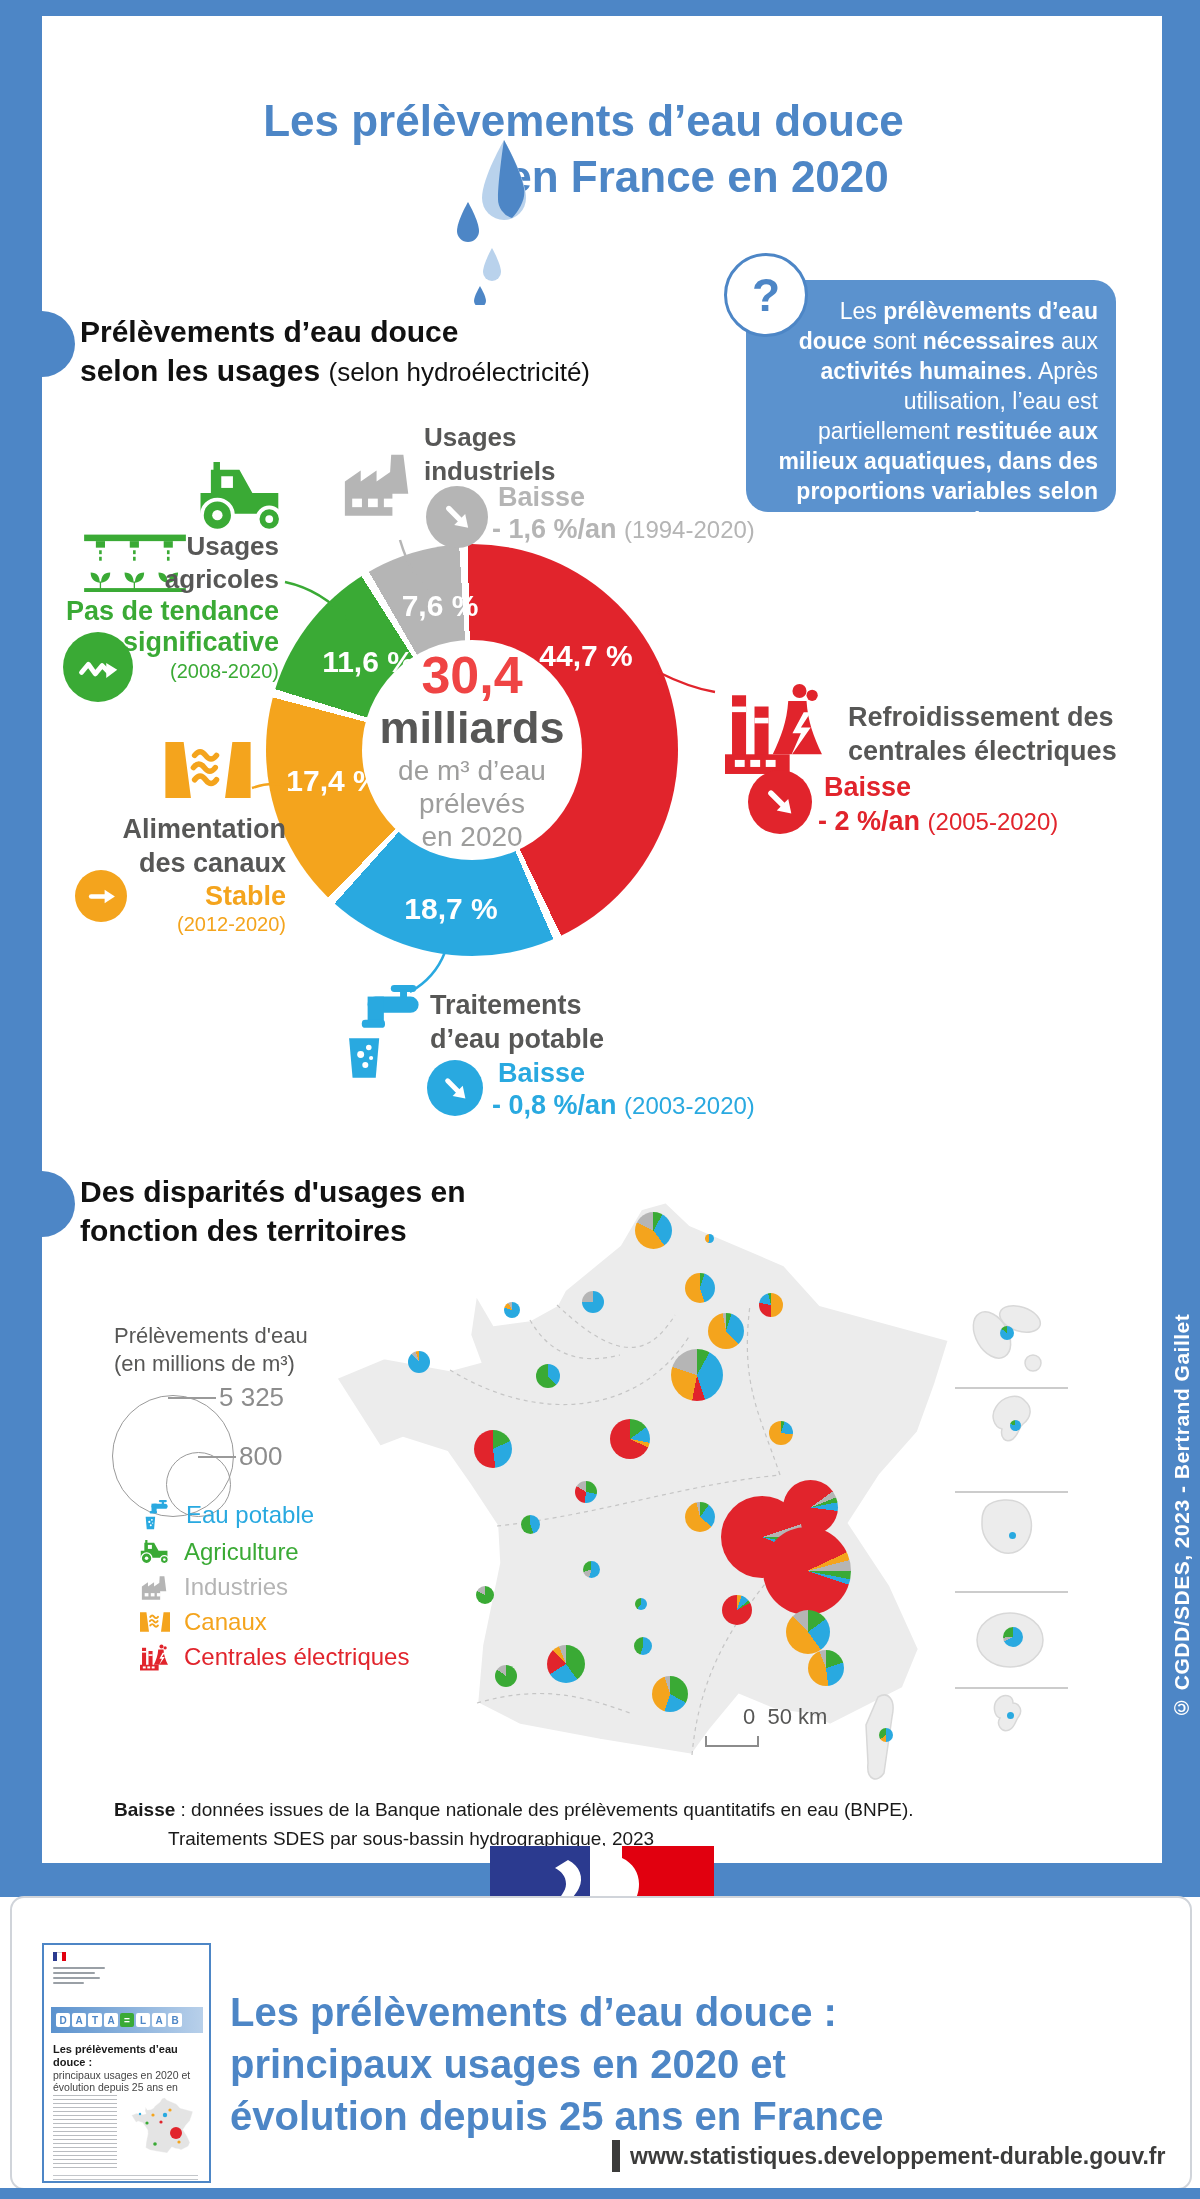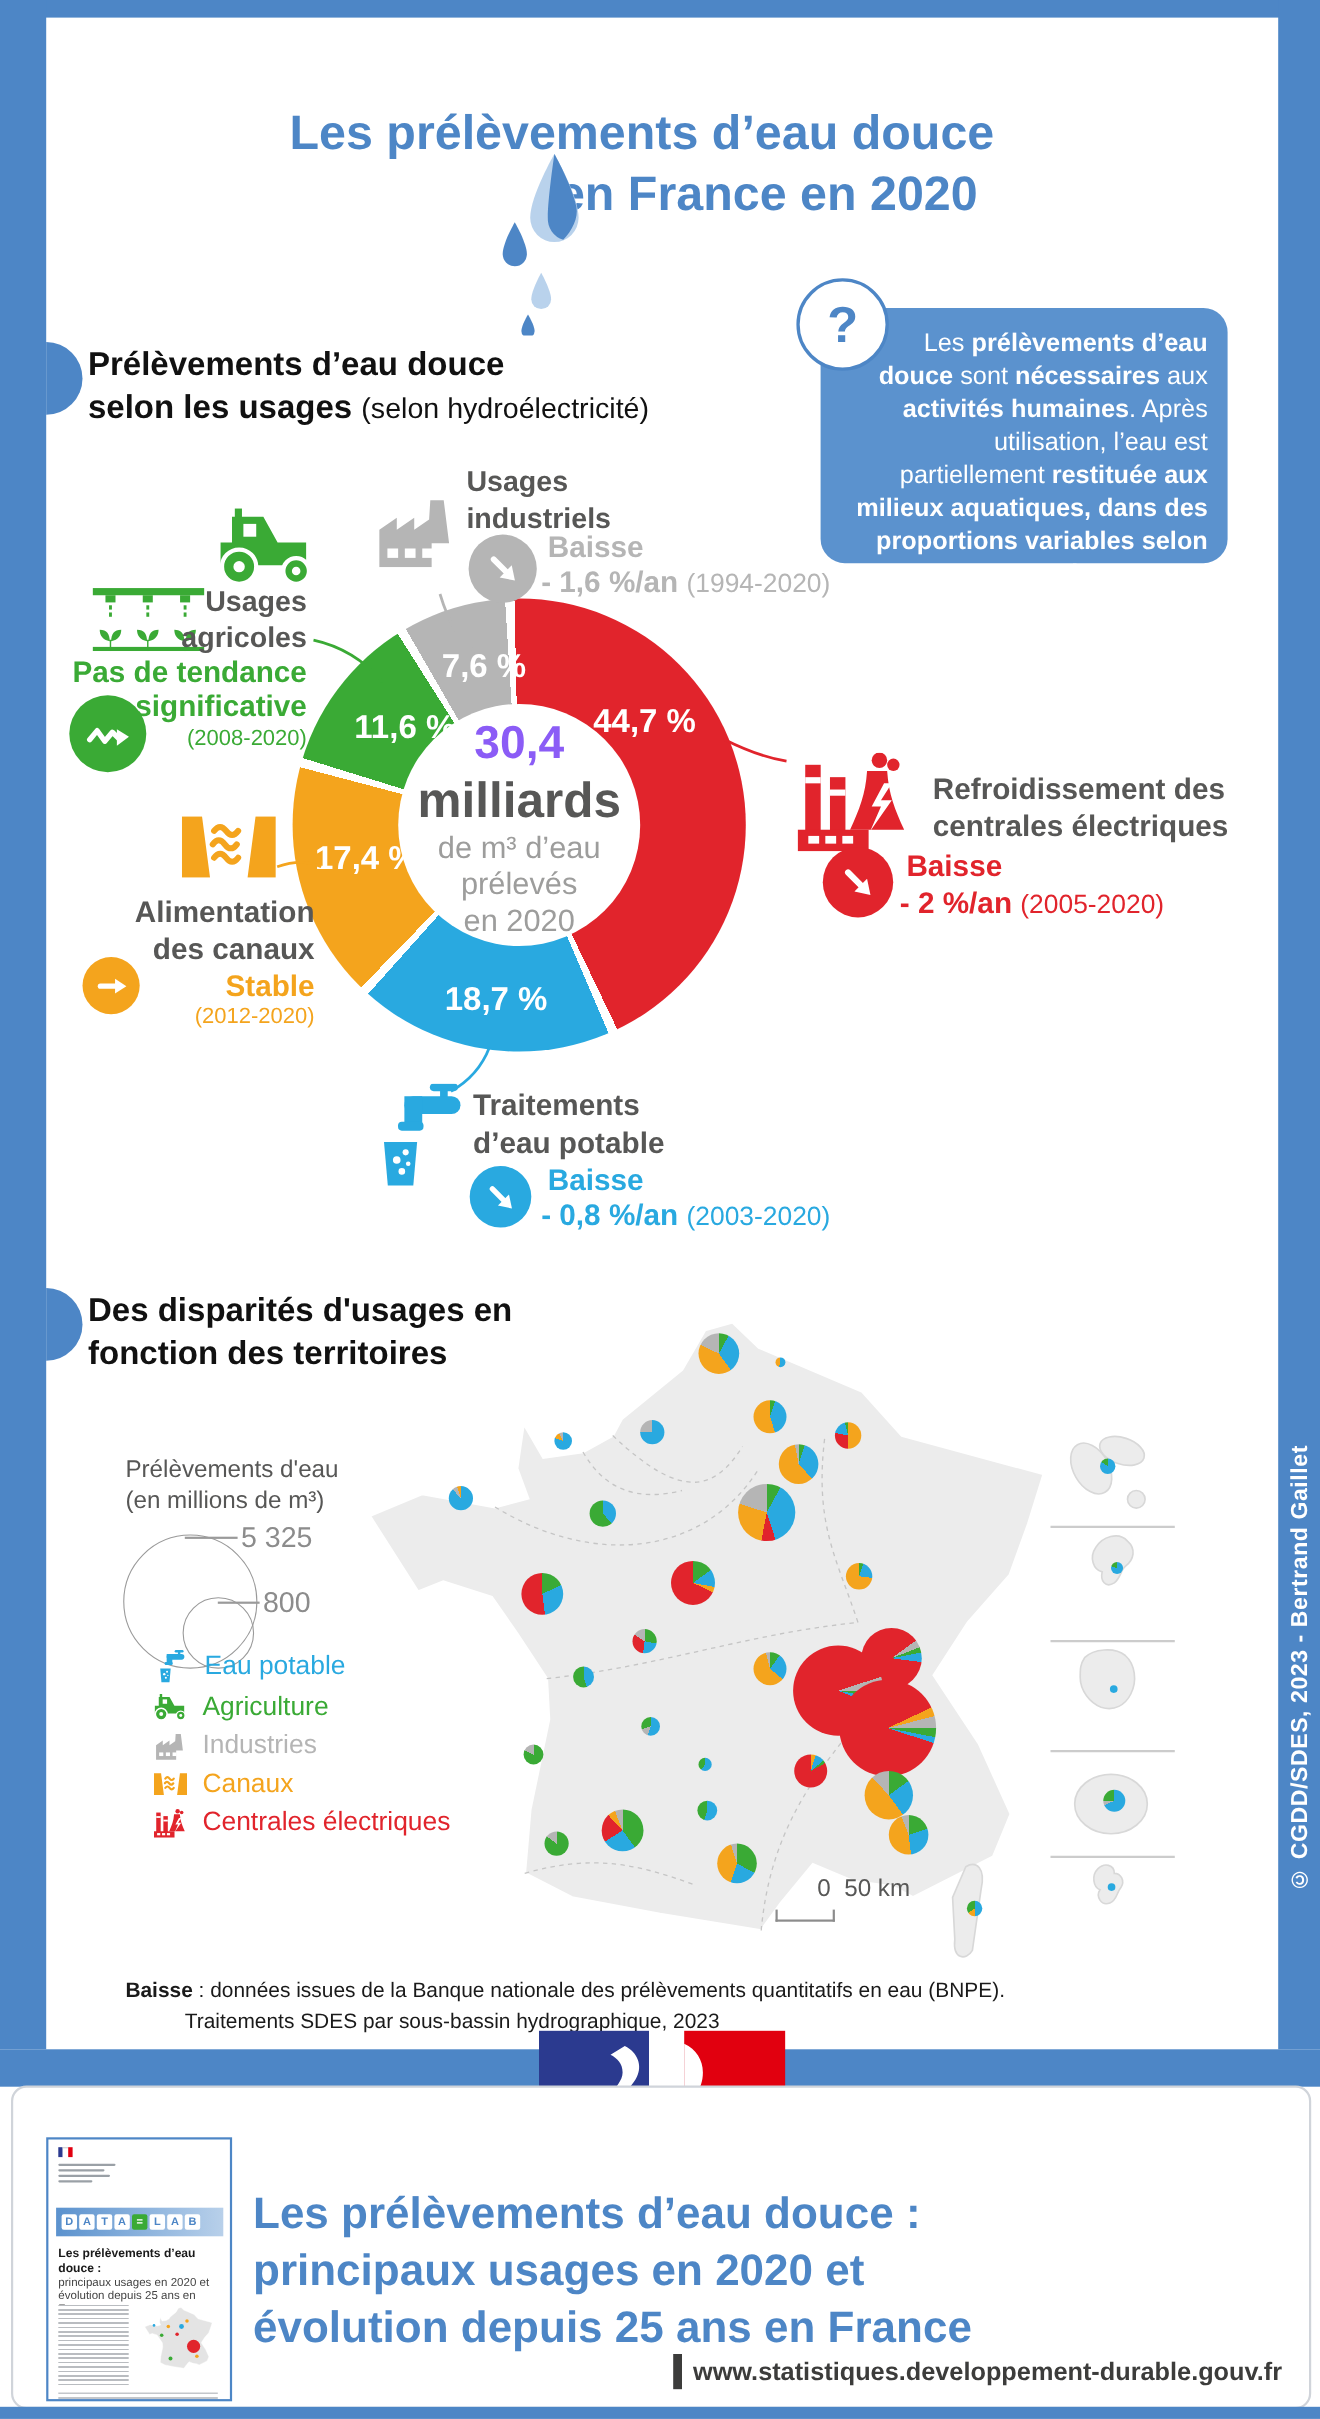"30,4" div.b { color: #8b5cf6 -> #ef4444; font-size: 42px -> 52px }
